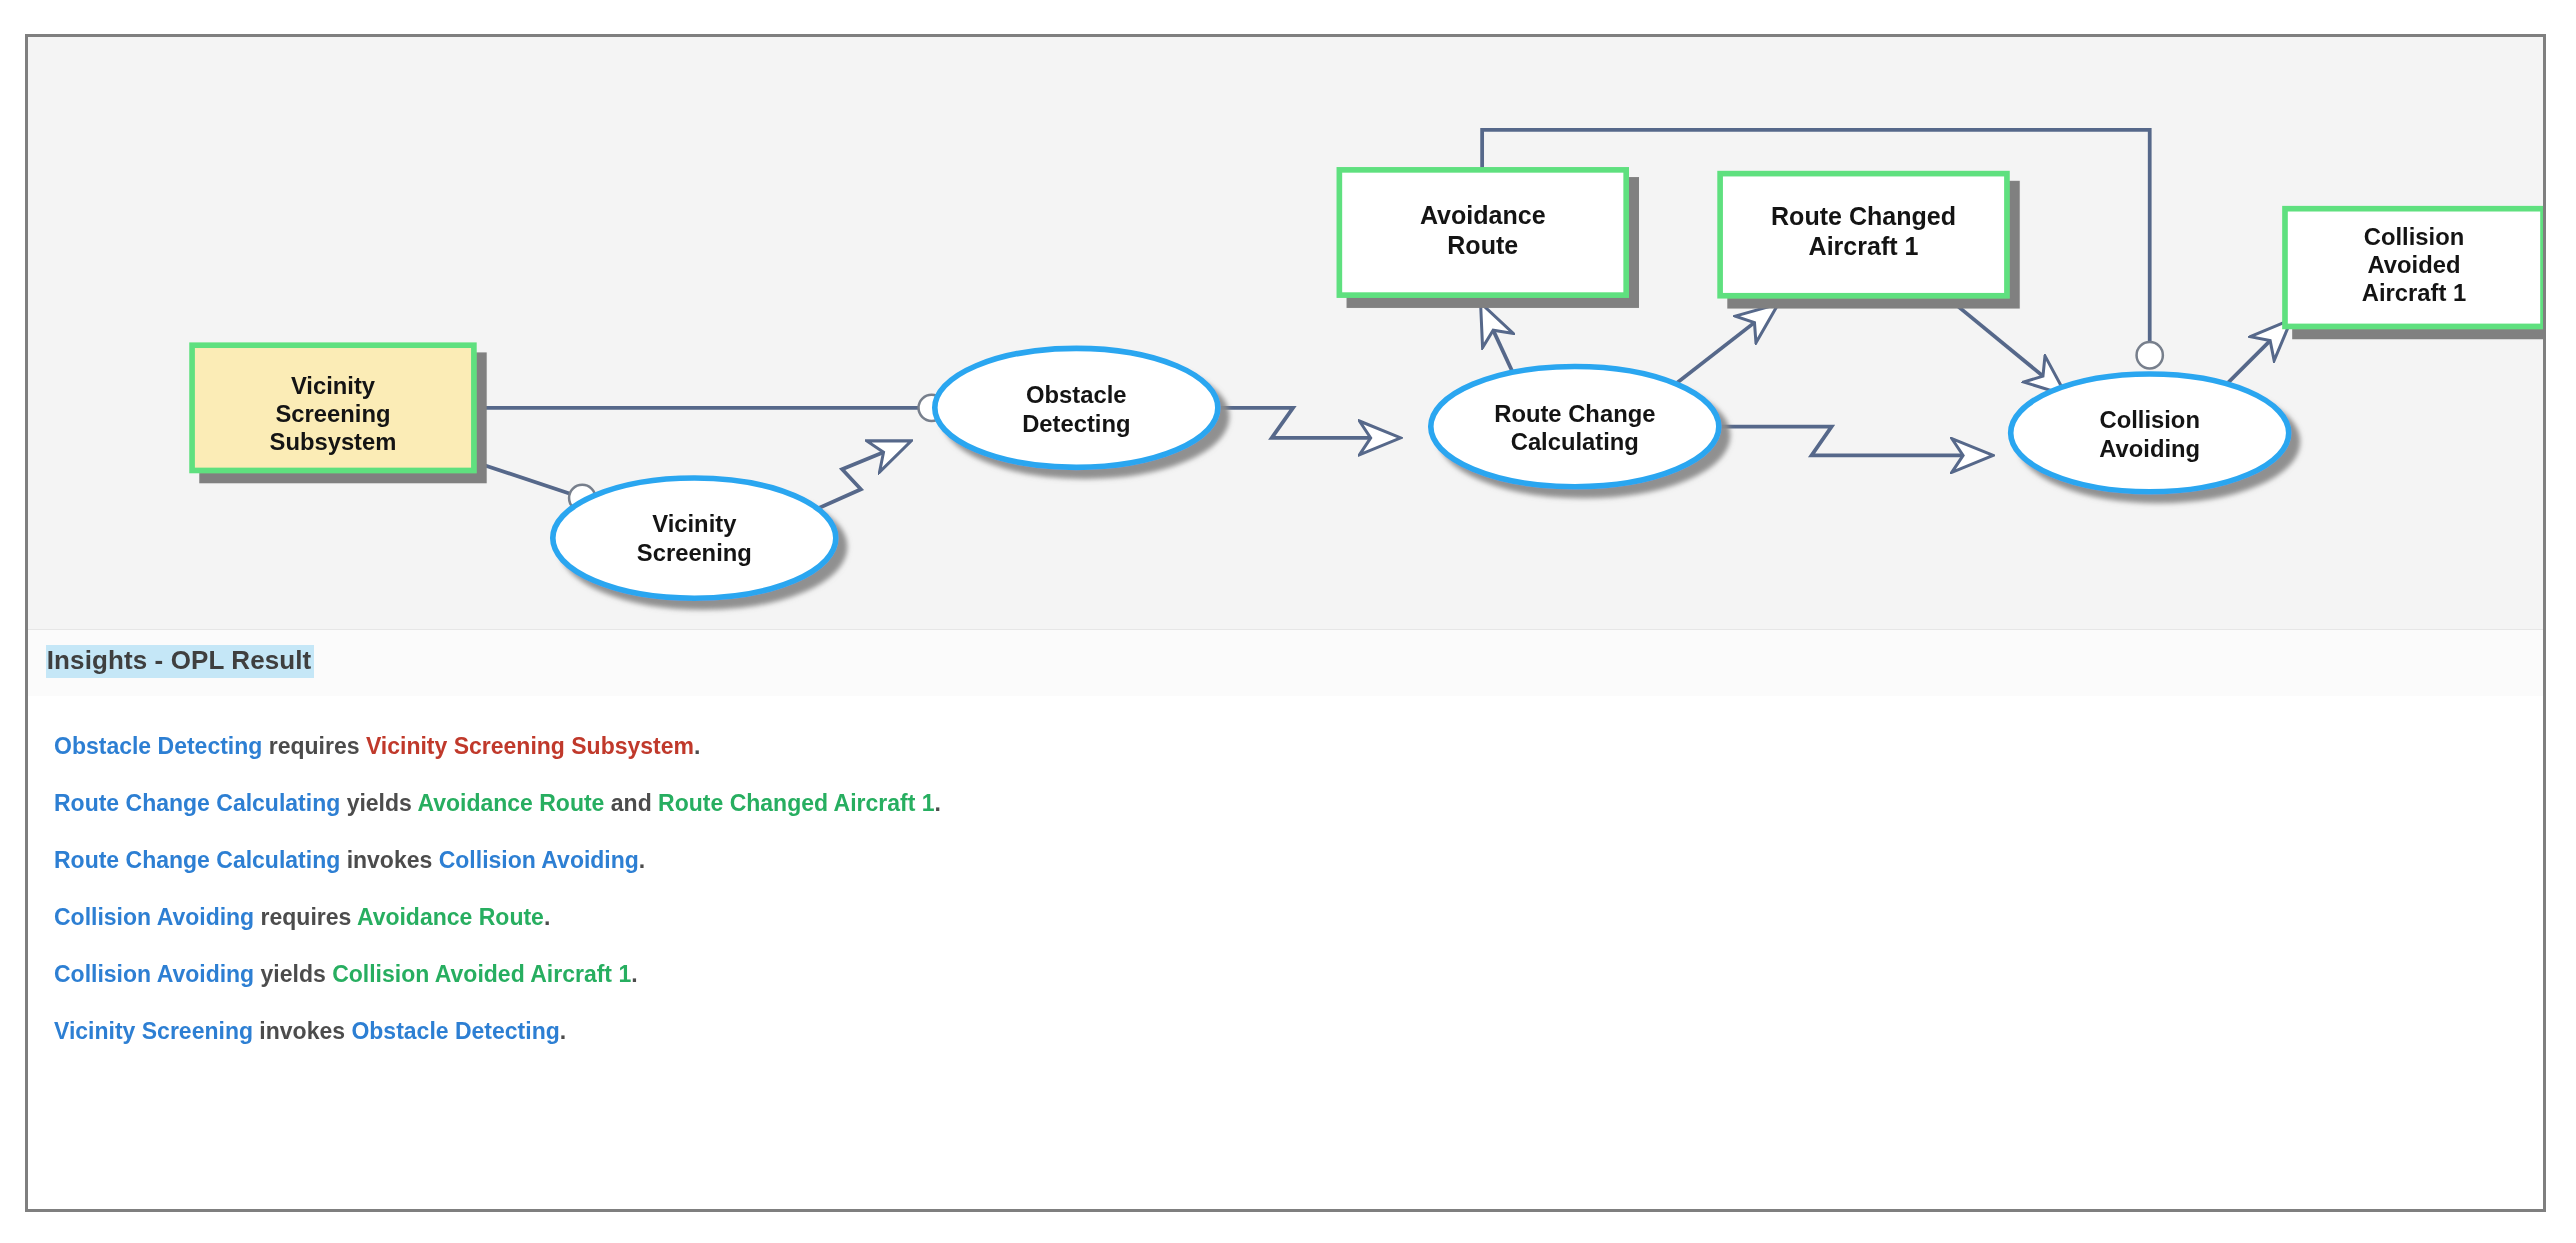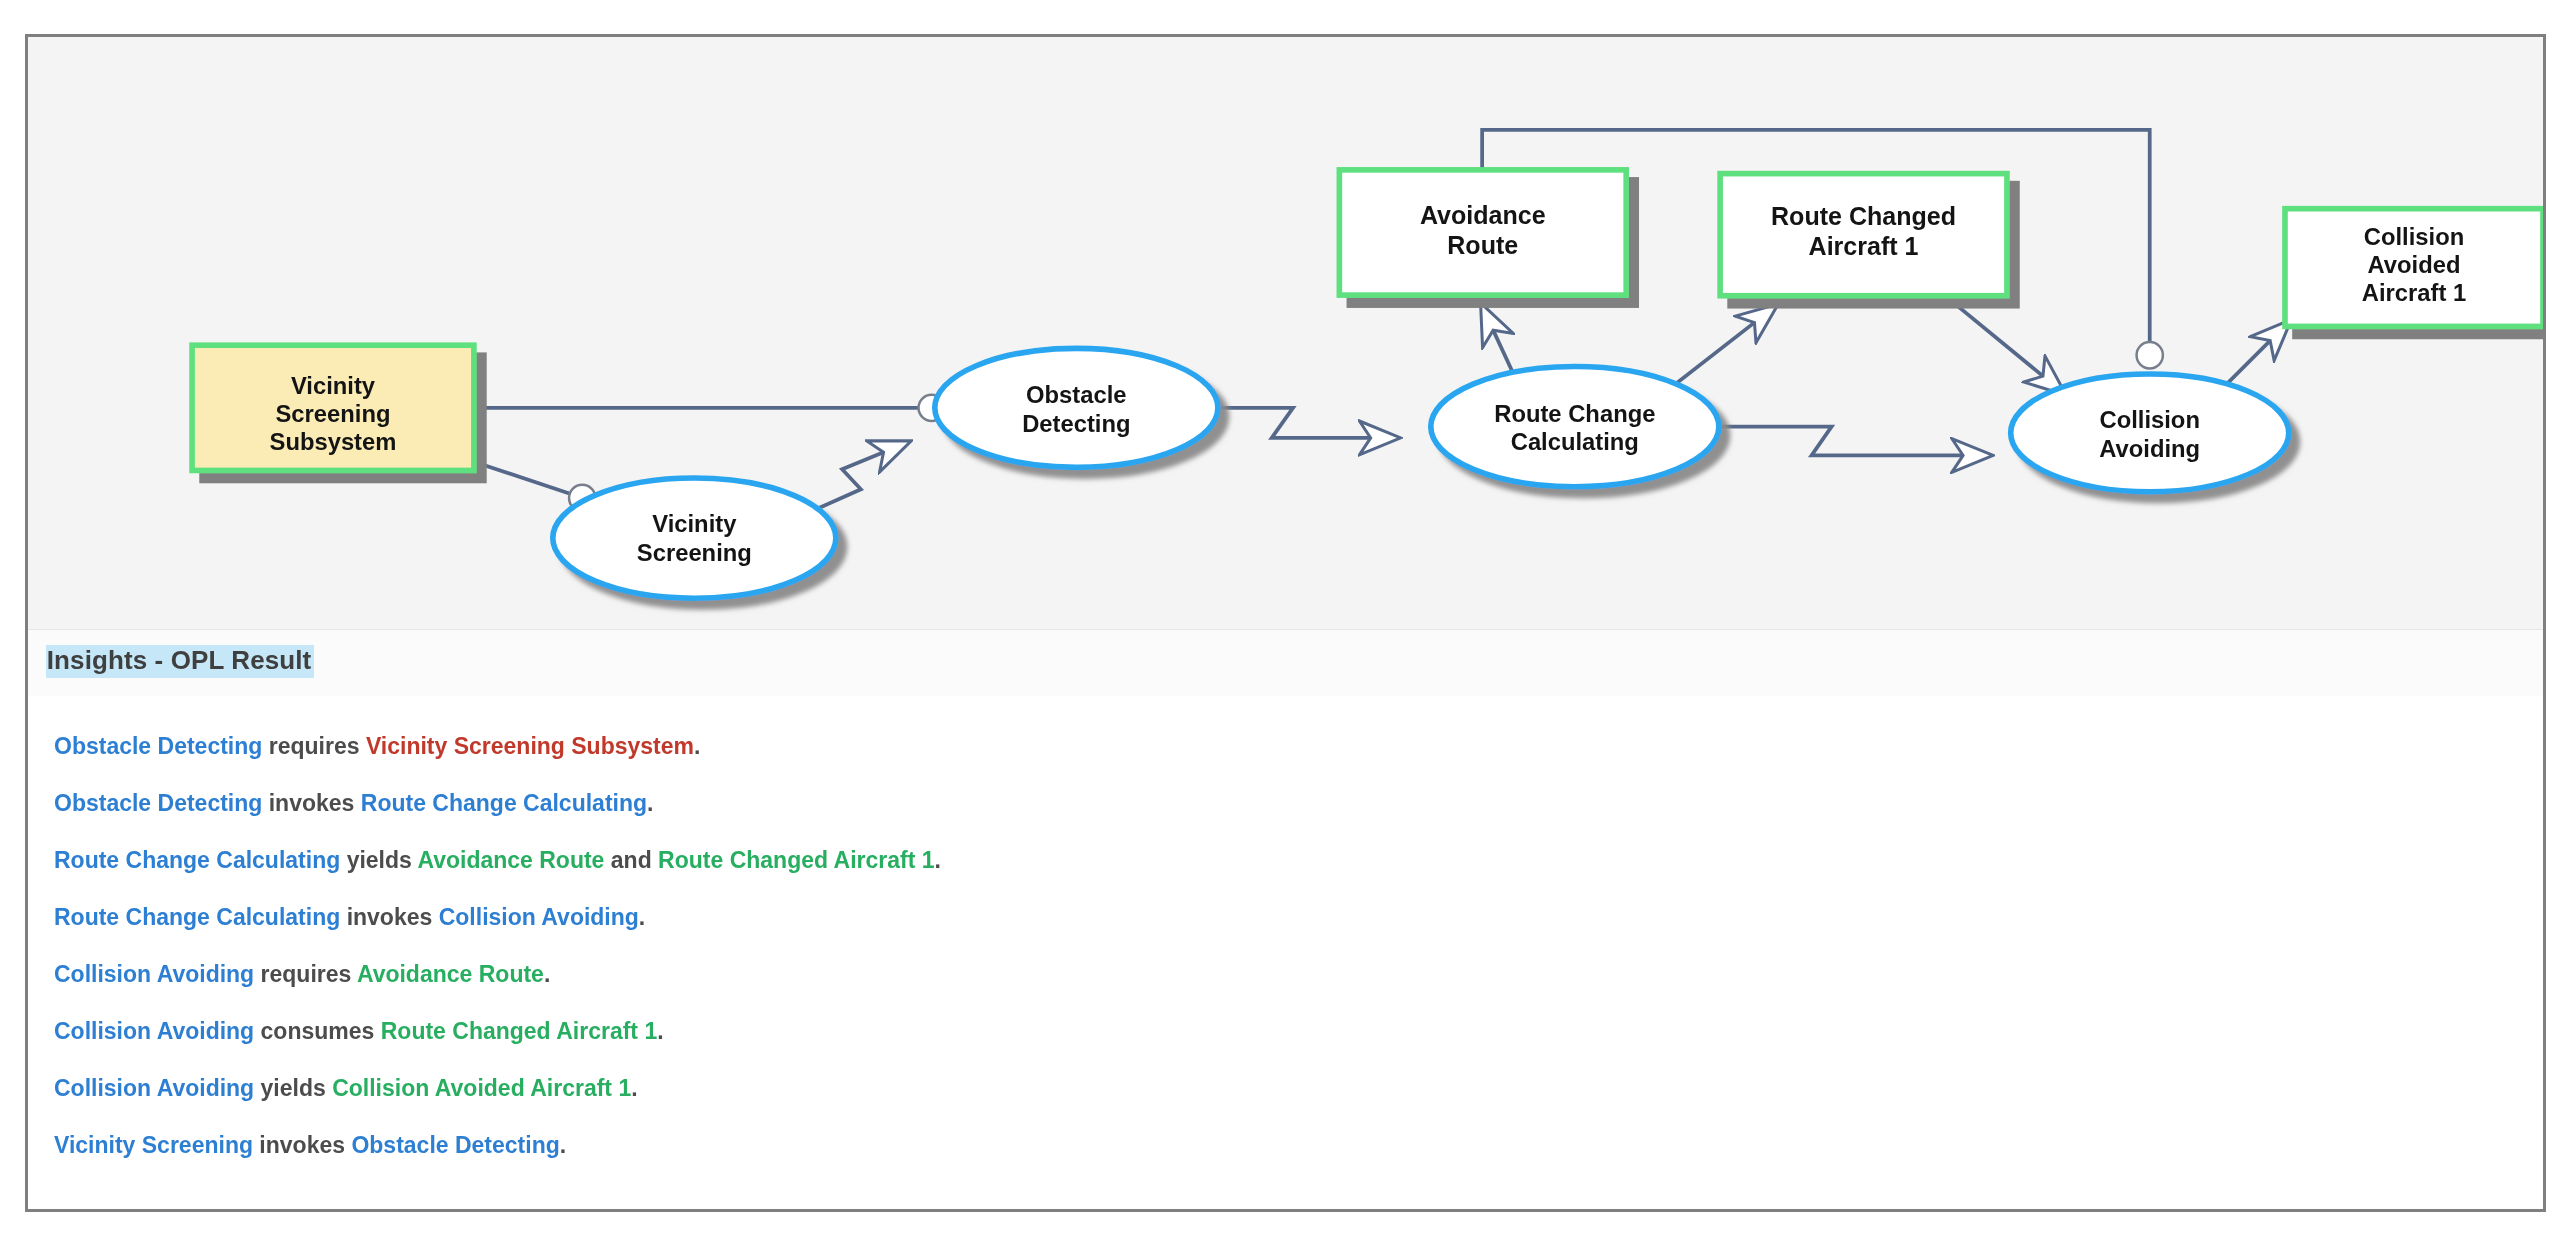"Obstacle Detecting invokes Route Change" div.insight-line { html: <div><span>Obstacle Detecting</span><span> invokes </span><span>Route Change Calculating</span><span>.</span></div> -> none }
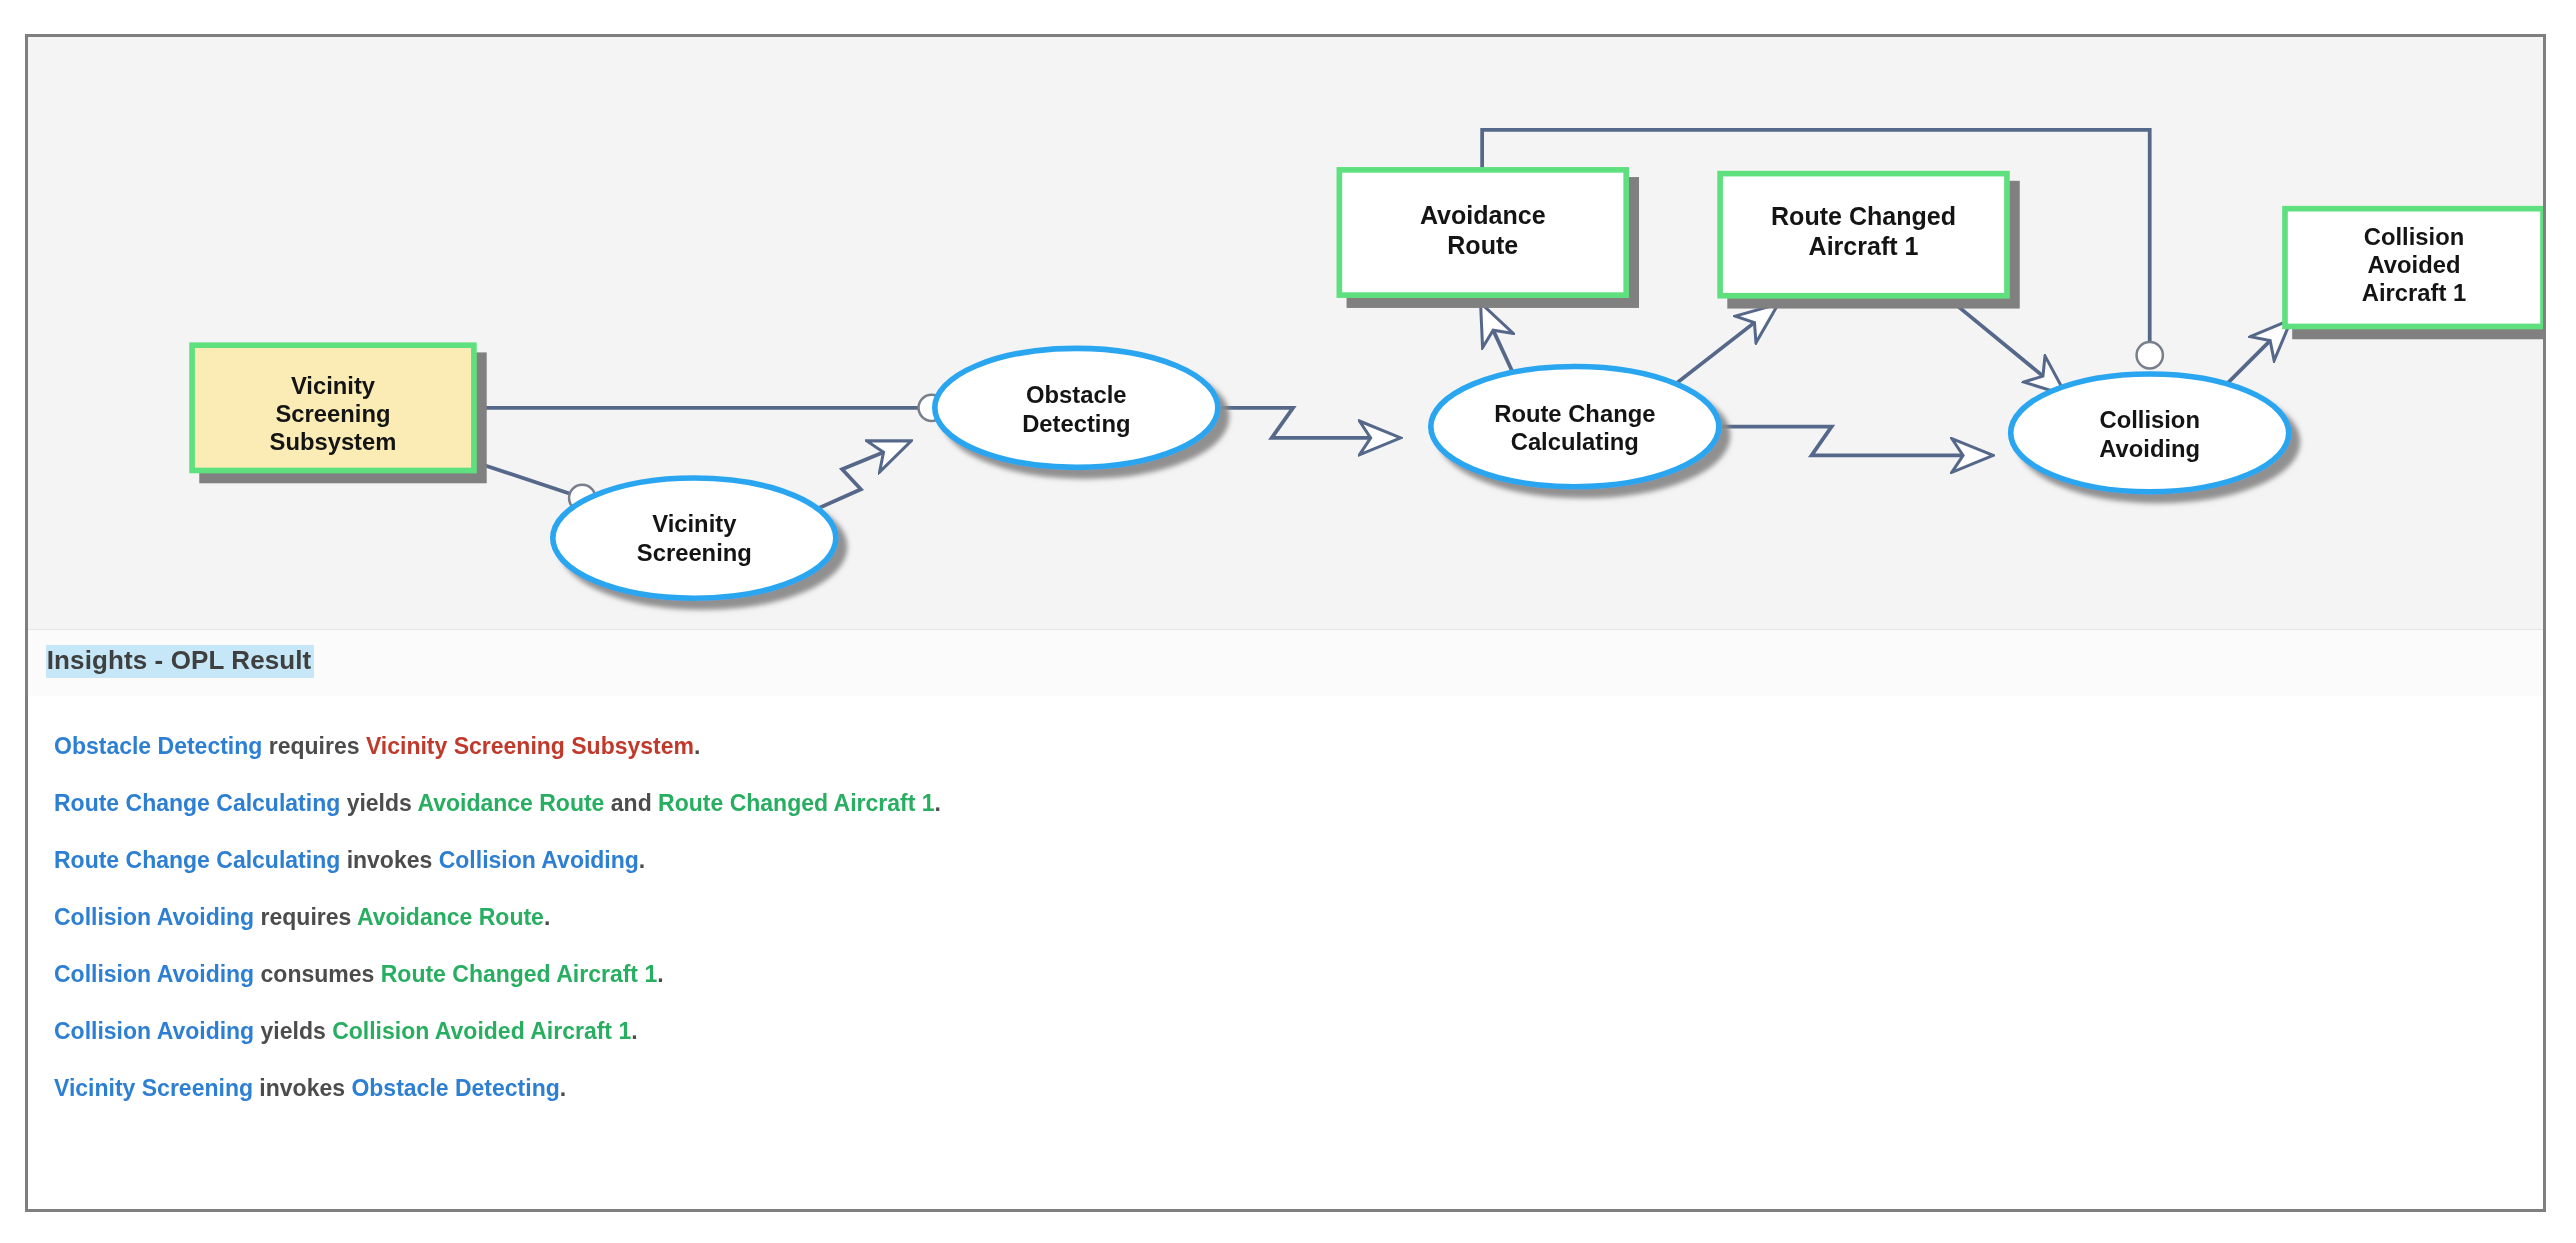"Collision Avoiding consumes Route" div.insight-line { html: <div><span>Collision Avoiding</span><span> consumes </span><span>Route Changed Aircraft 1</span><span>.</span></div> -> none }
